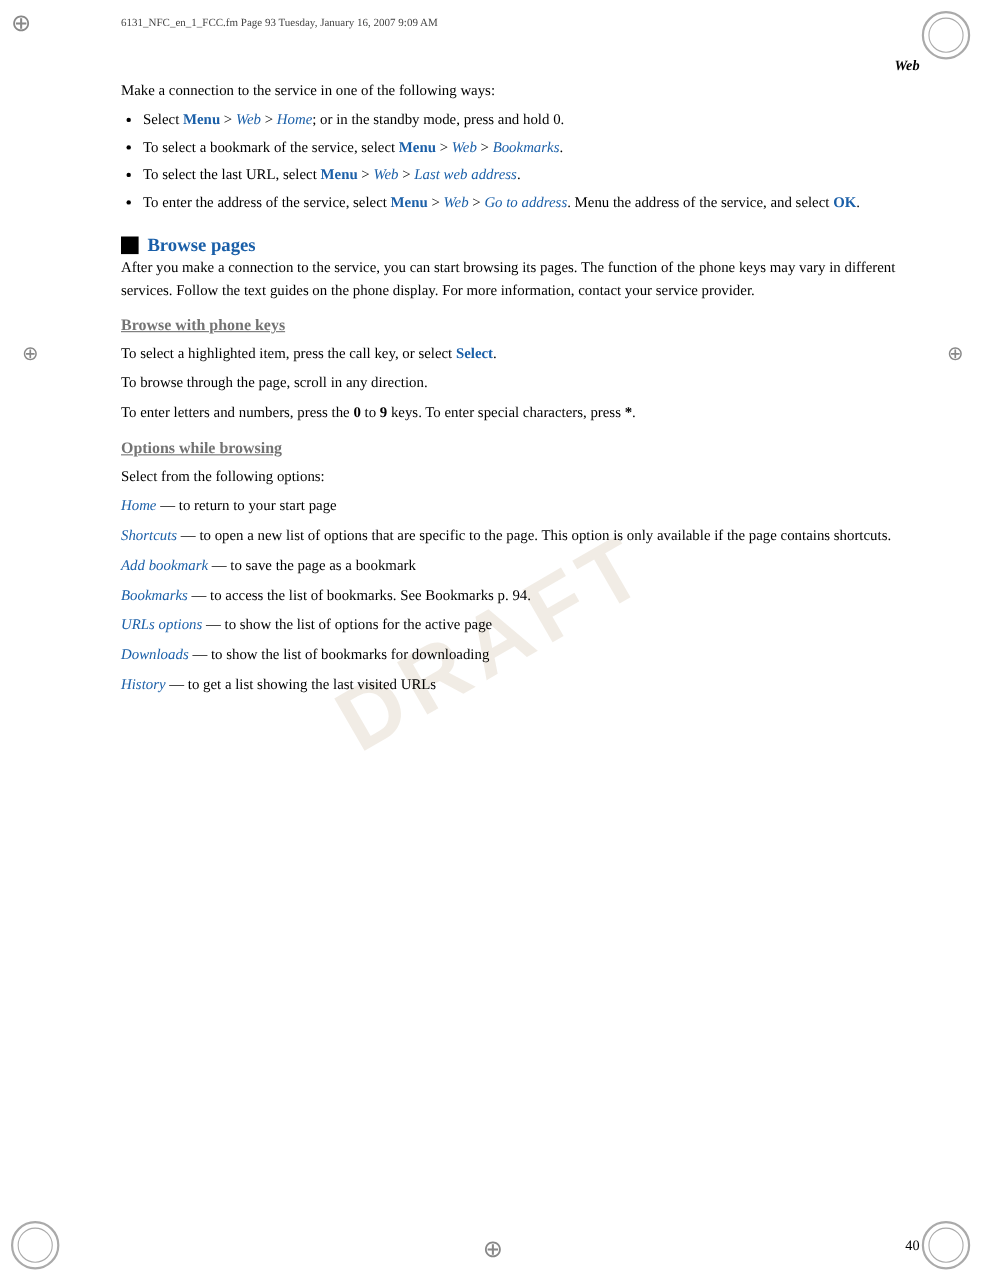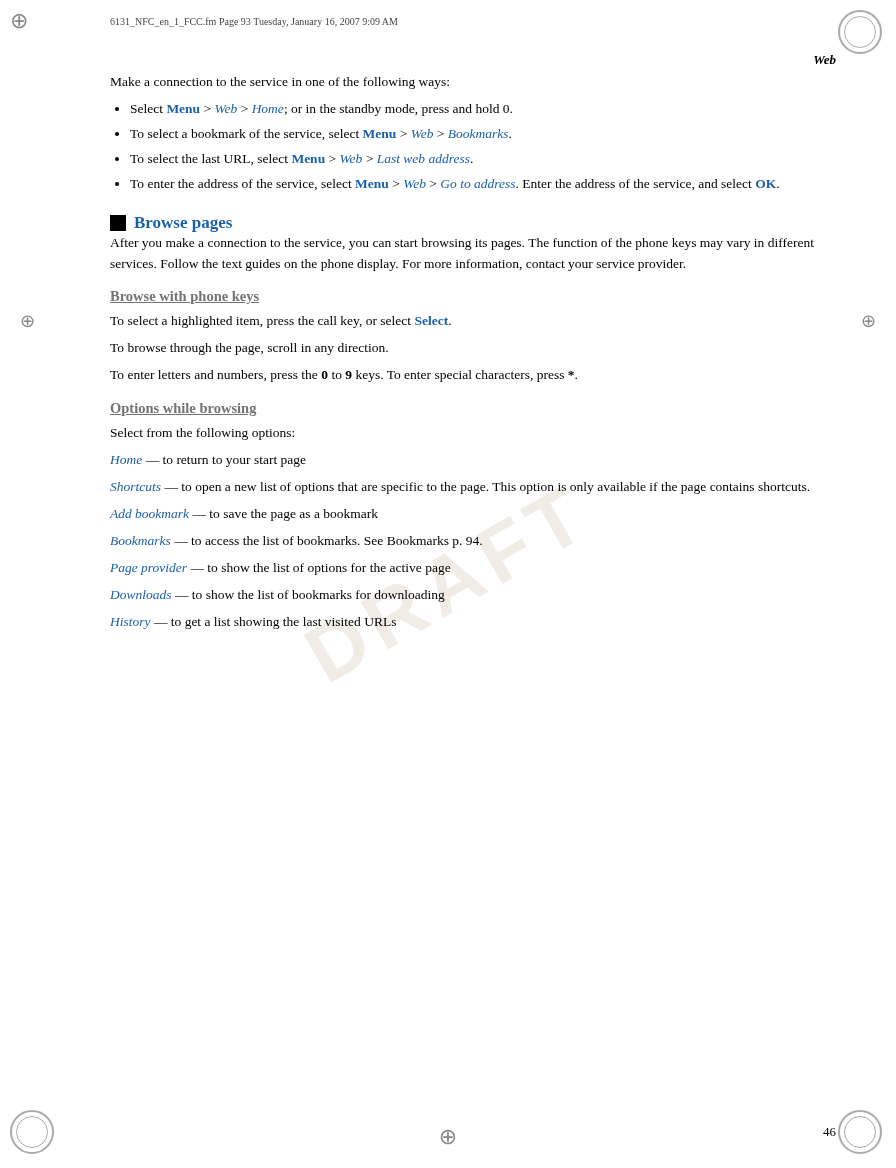". Enter the address of" span { text: Enter -> Menu }
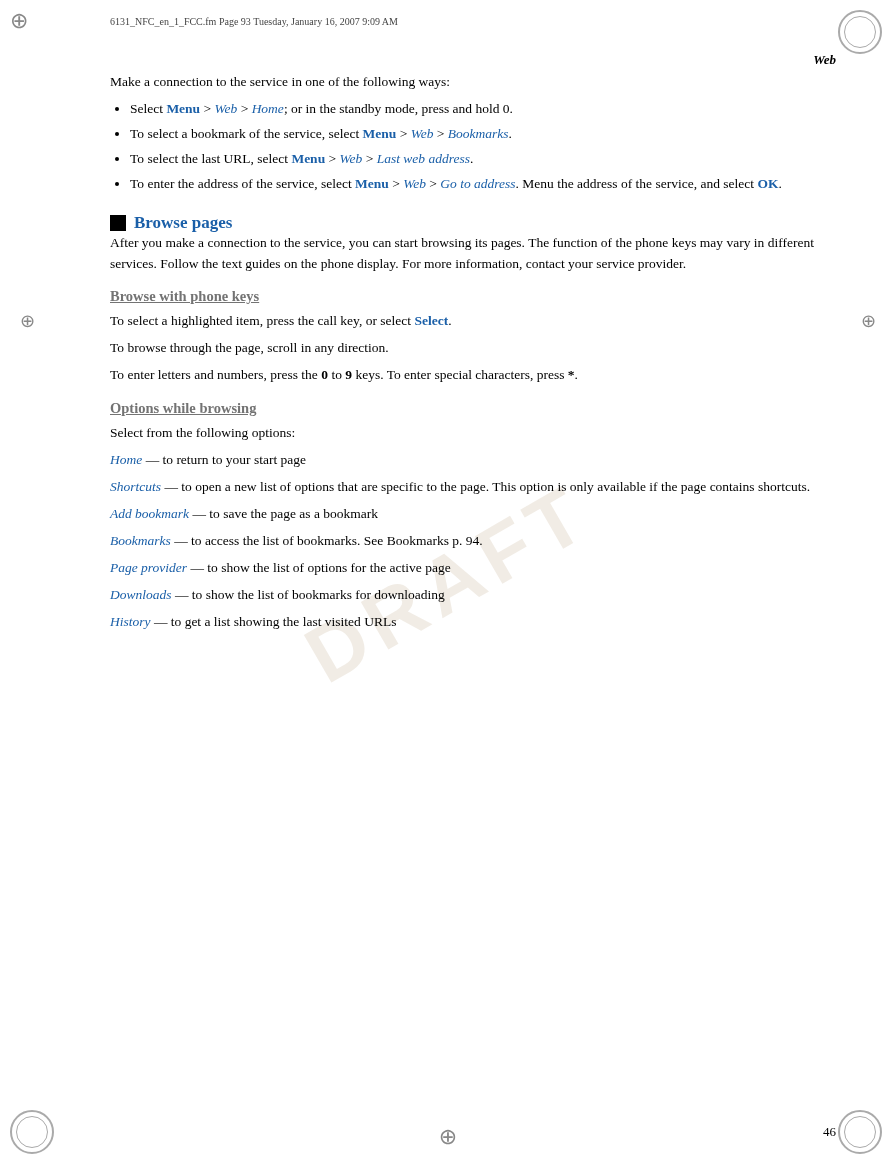"Page provider" span.option-term { text: Page provider -> URLs options }
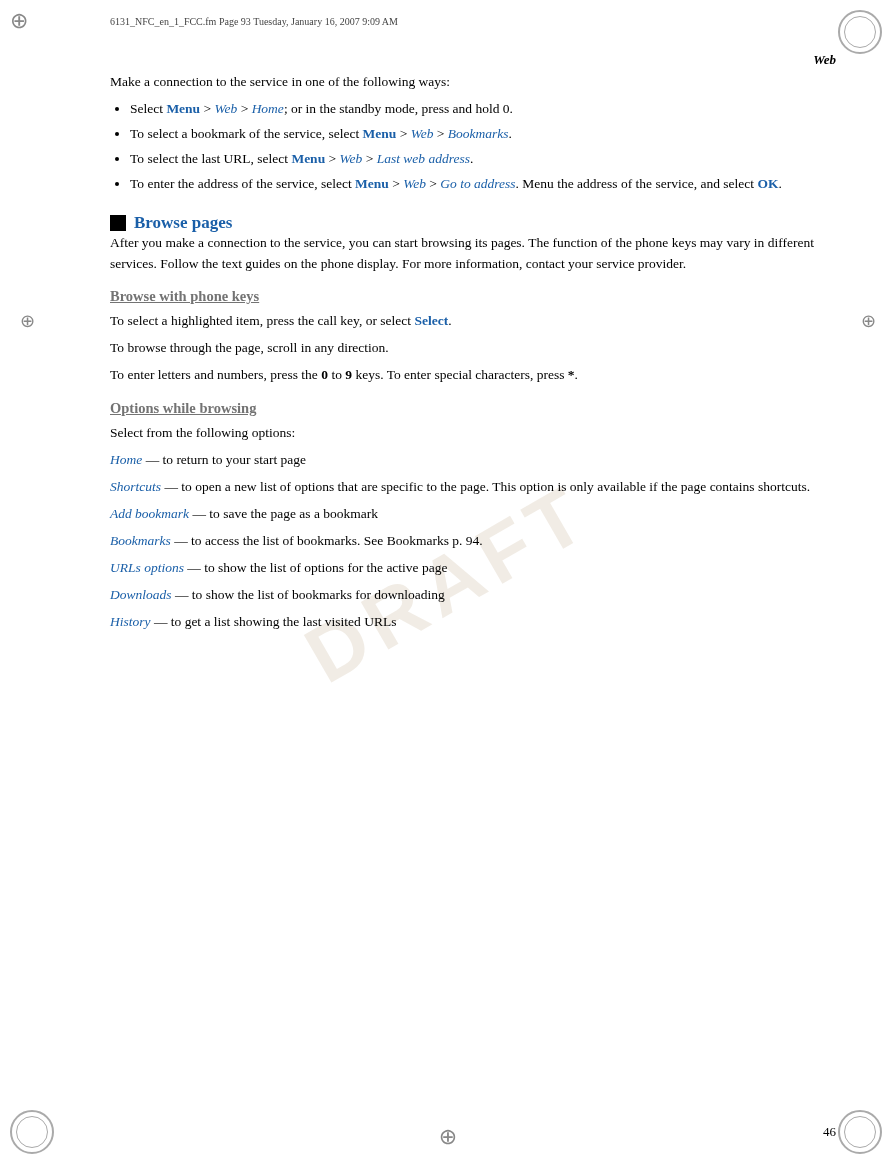"46" div.page-number { text: 46 -> 40 }
